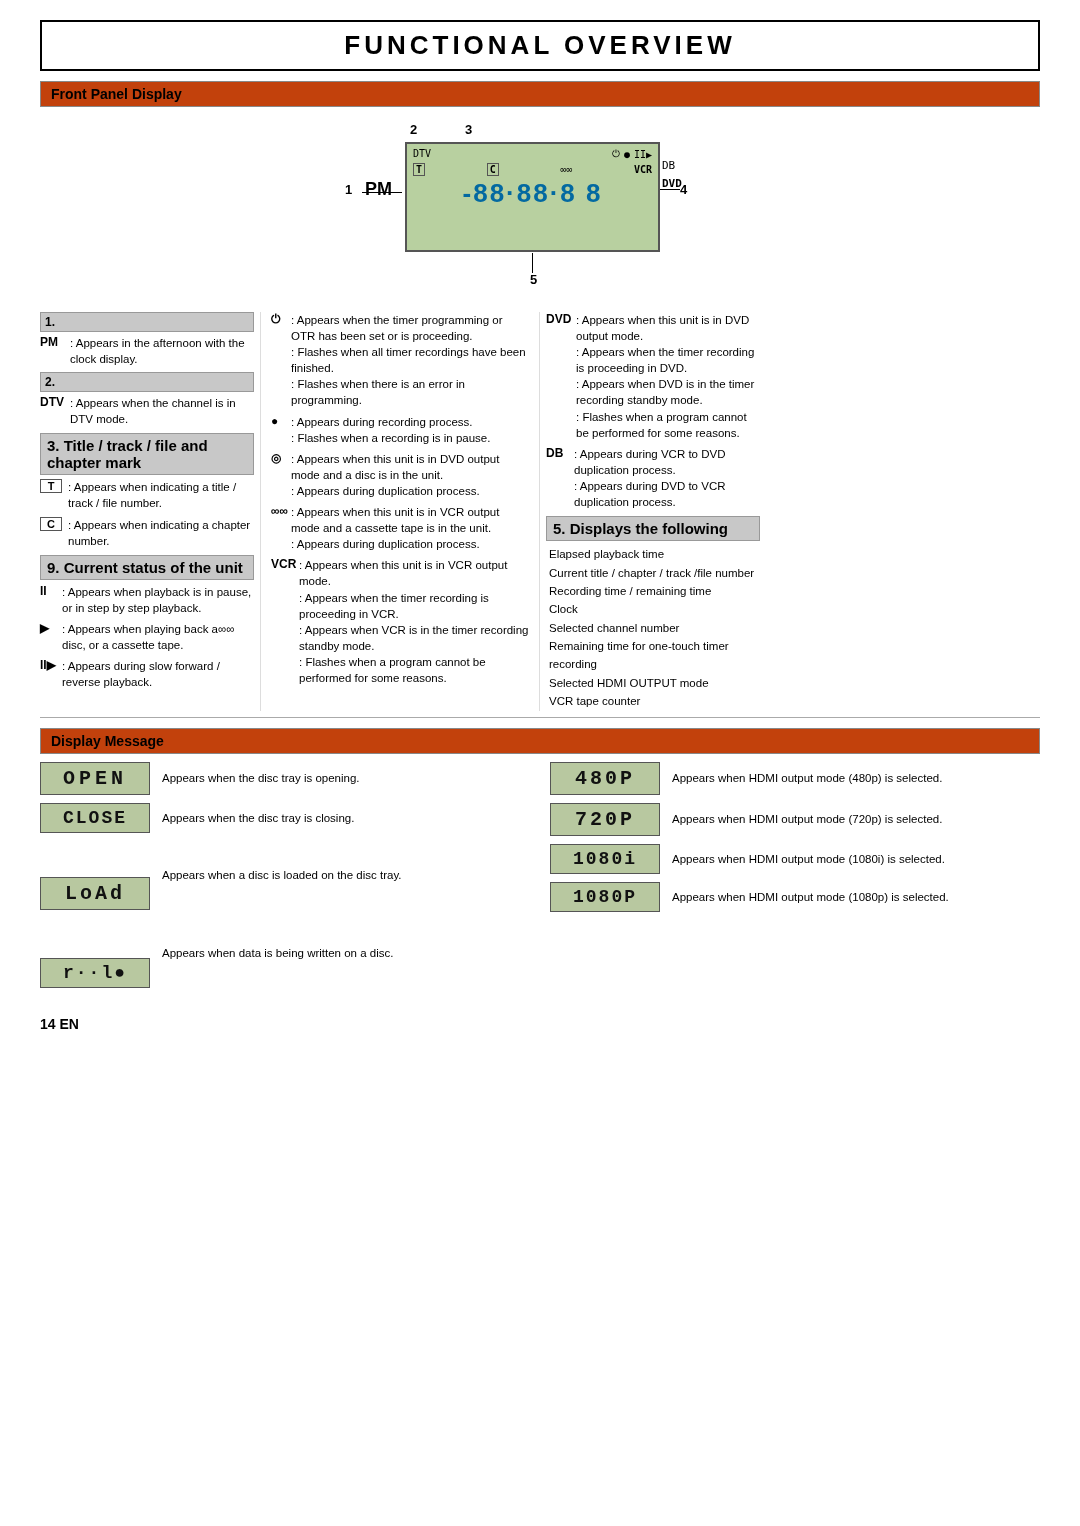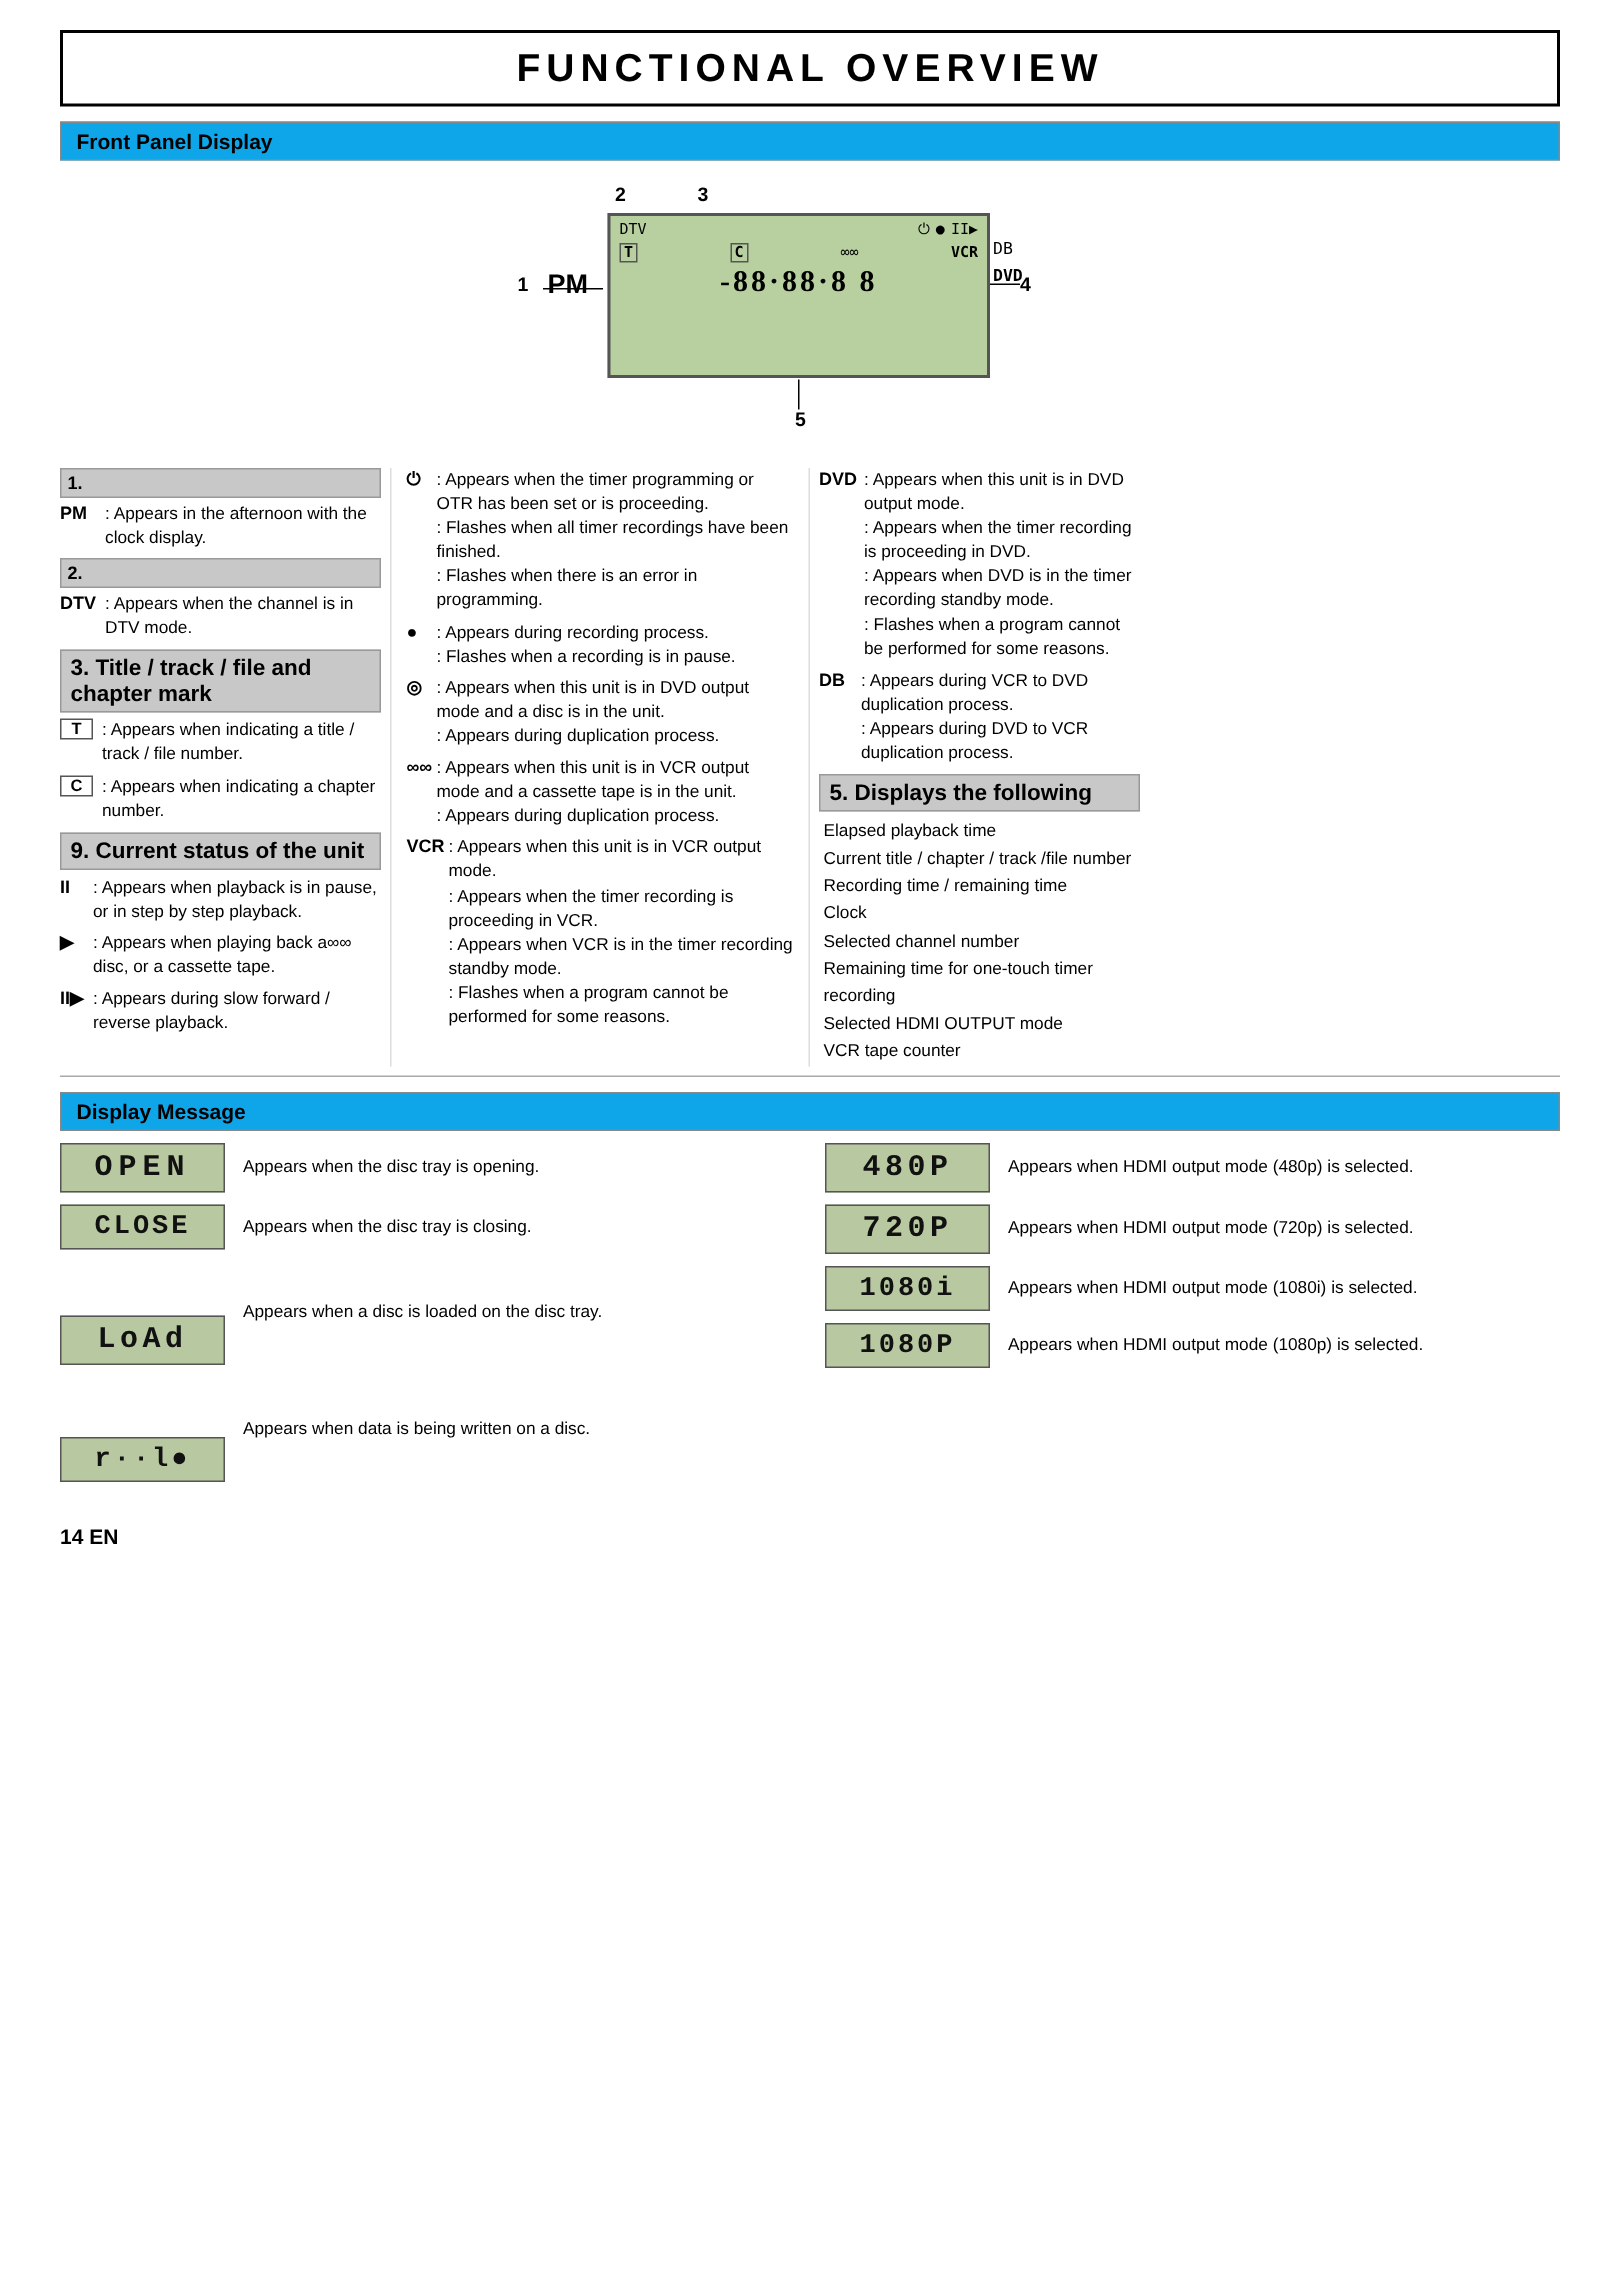"Front Panel Display" .section-header { background: #0ea5e9 -> #c2410c }
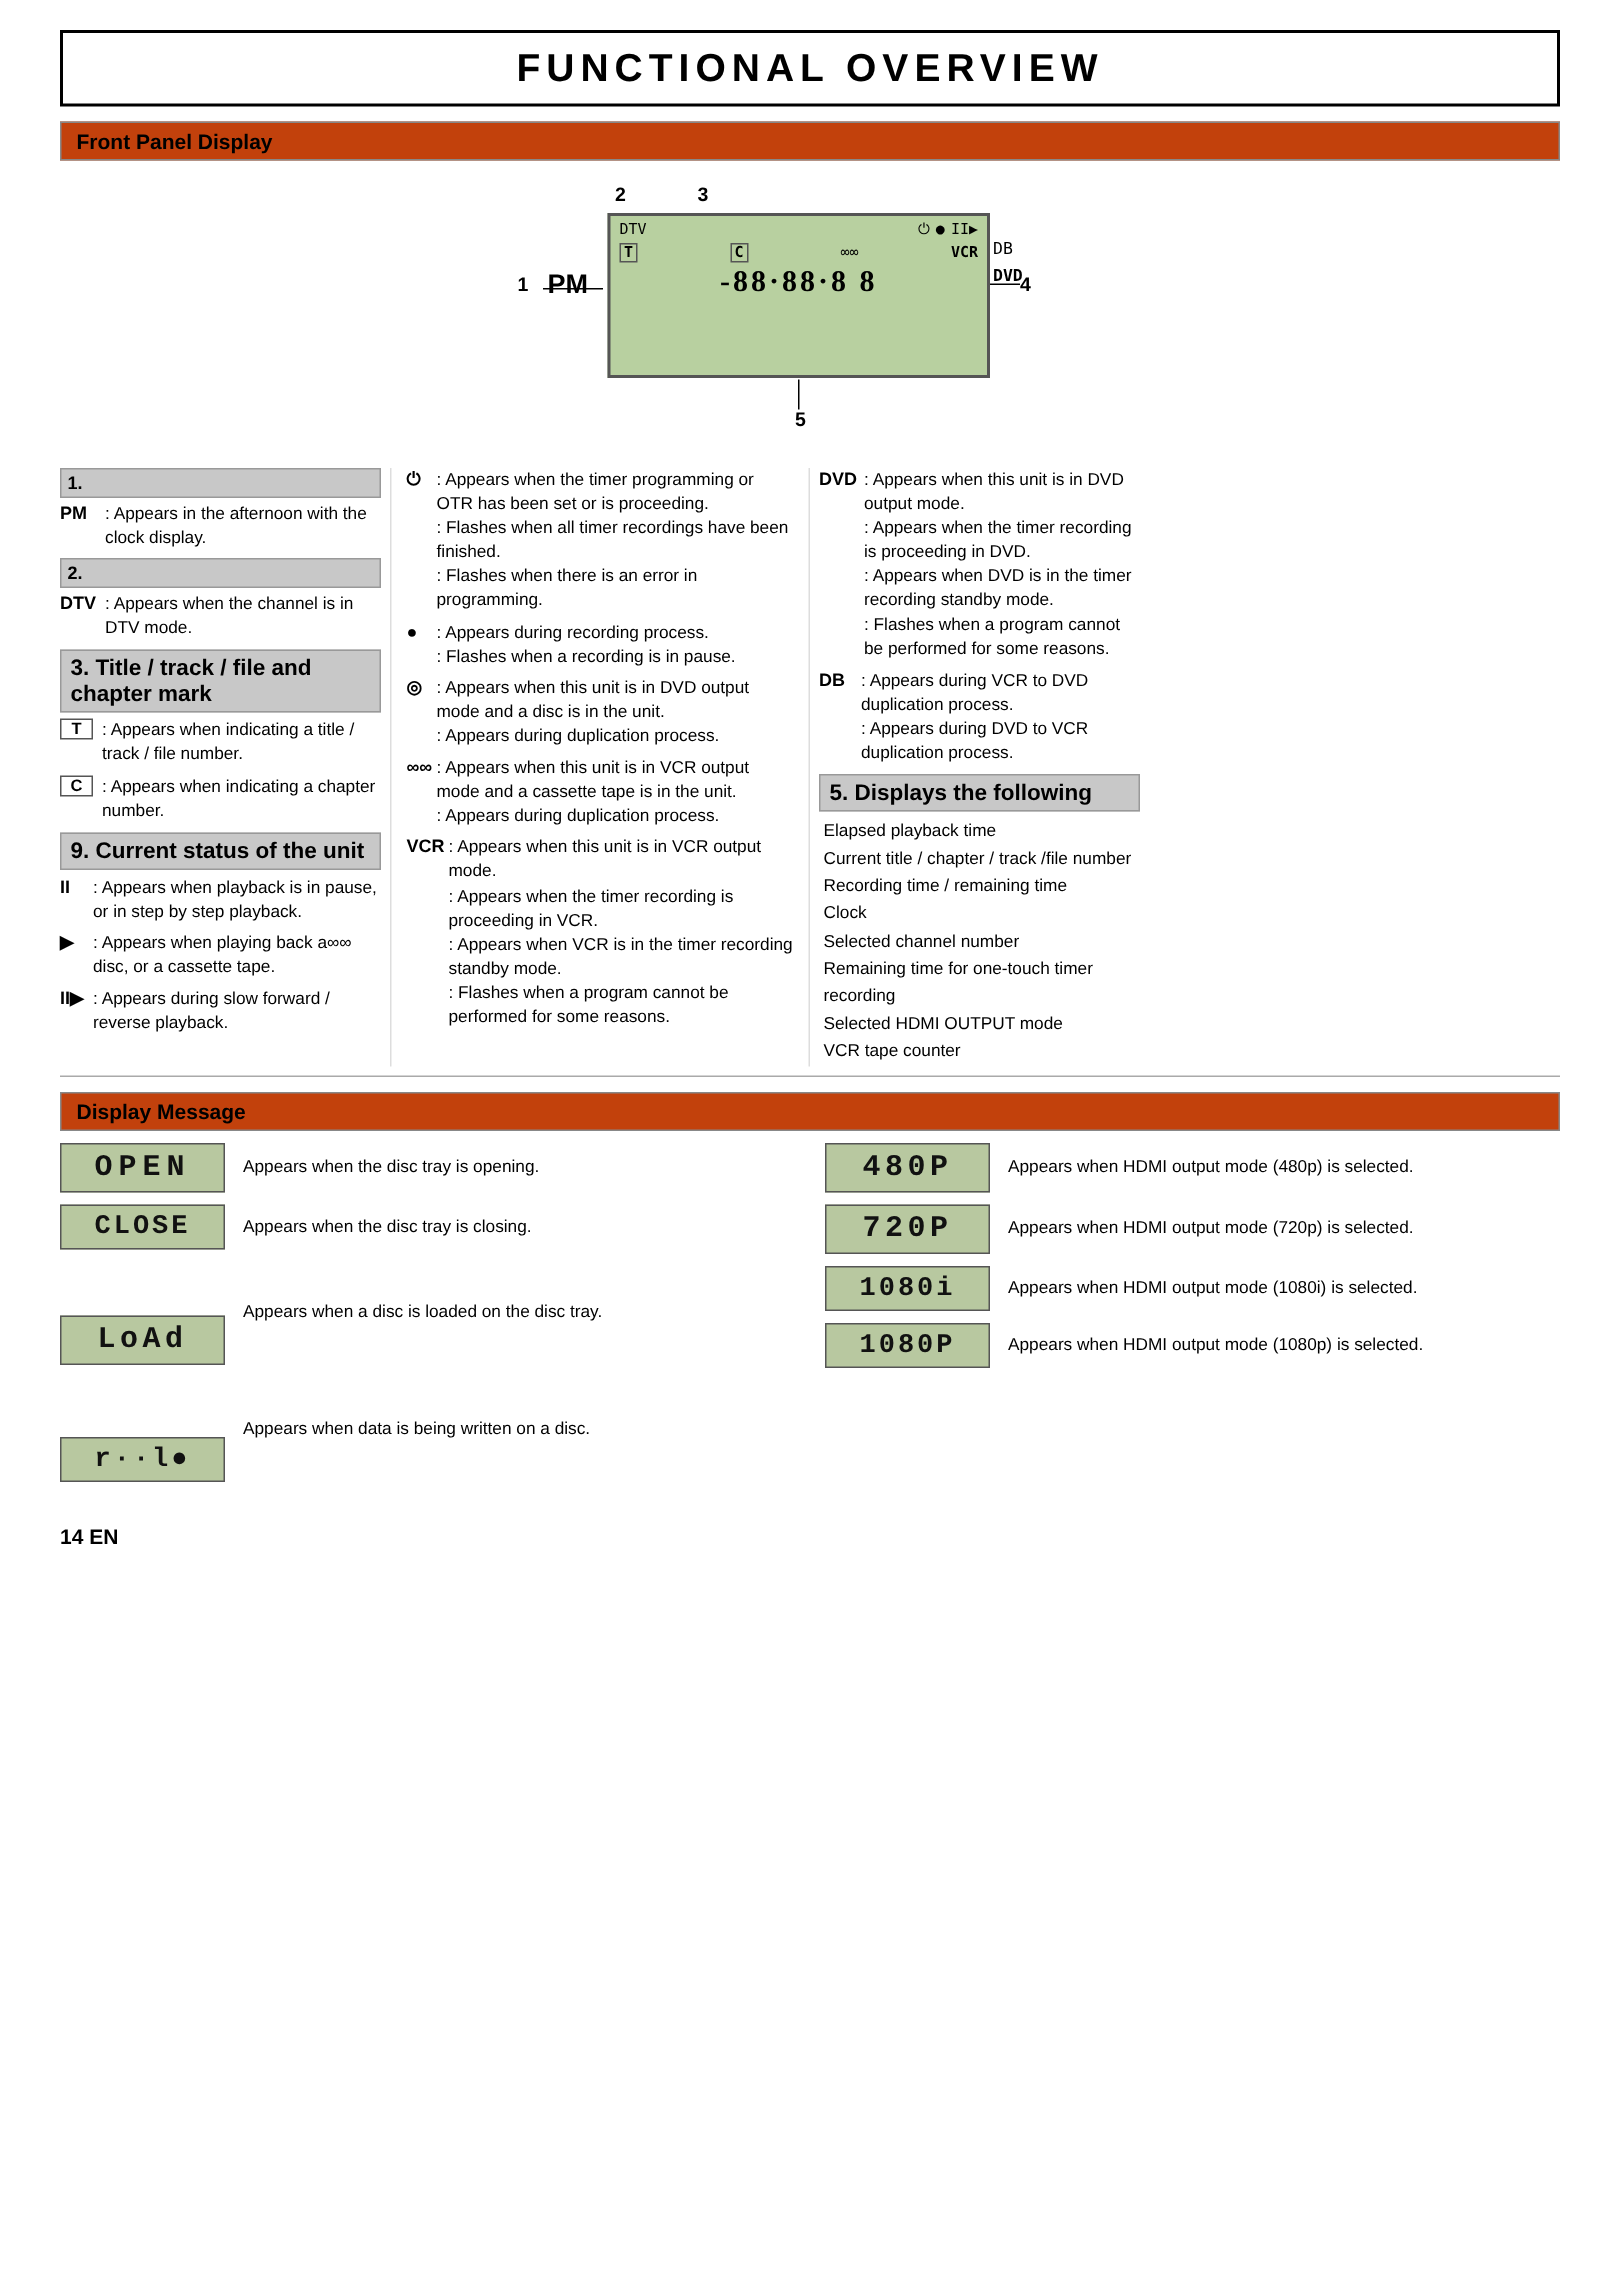"-88·88·8 8" div { color: #000000 -> #0369a1; font-family: Liberation Serif, serif -> Liberation Sans, sans-serif; font-size: 20px -> 26px }
